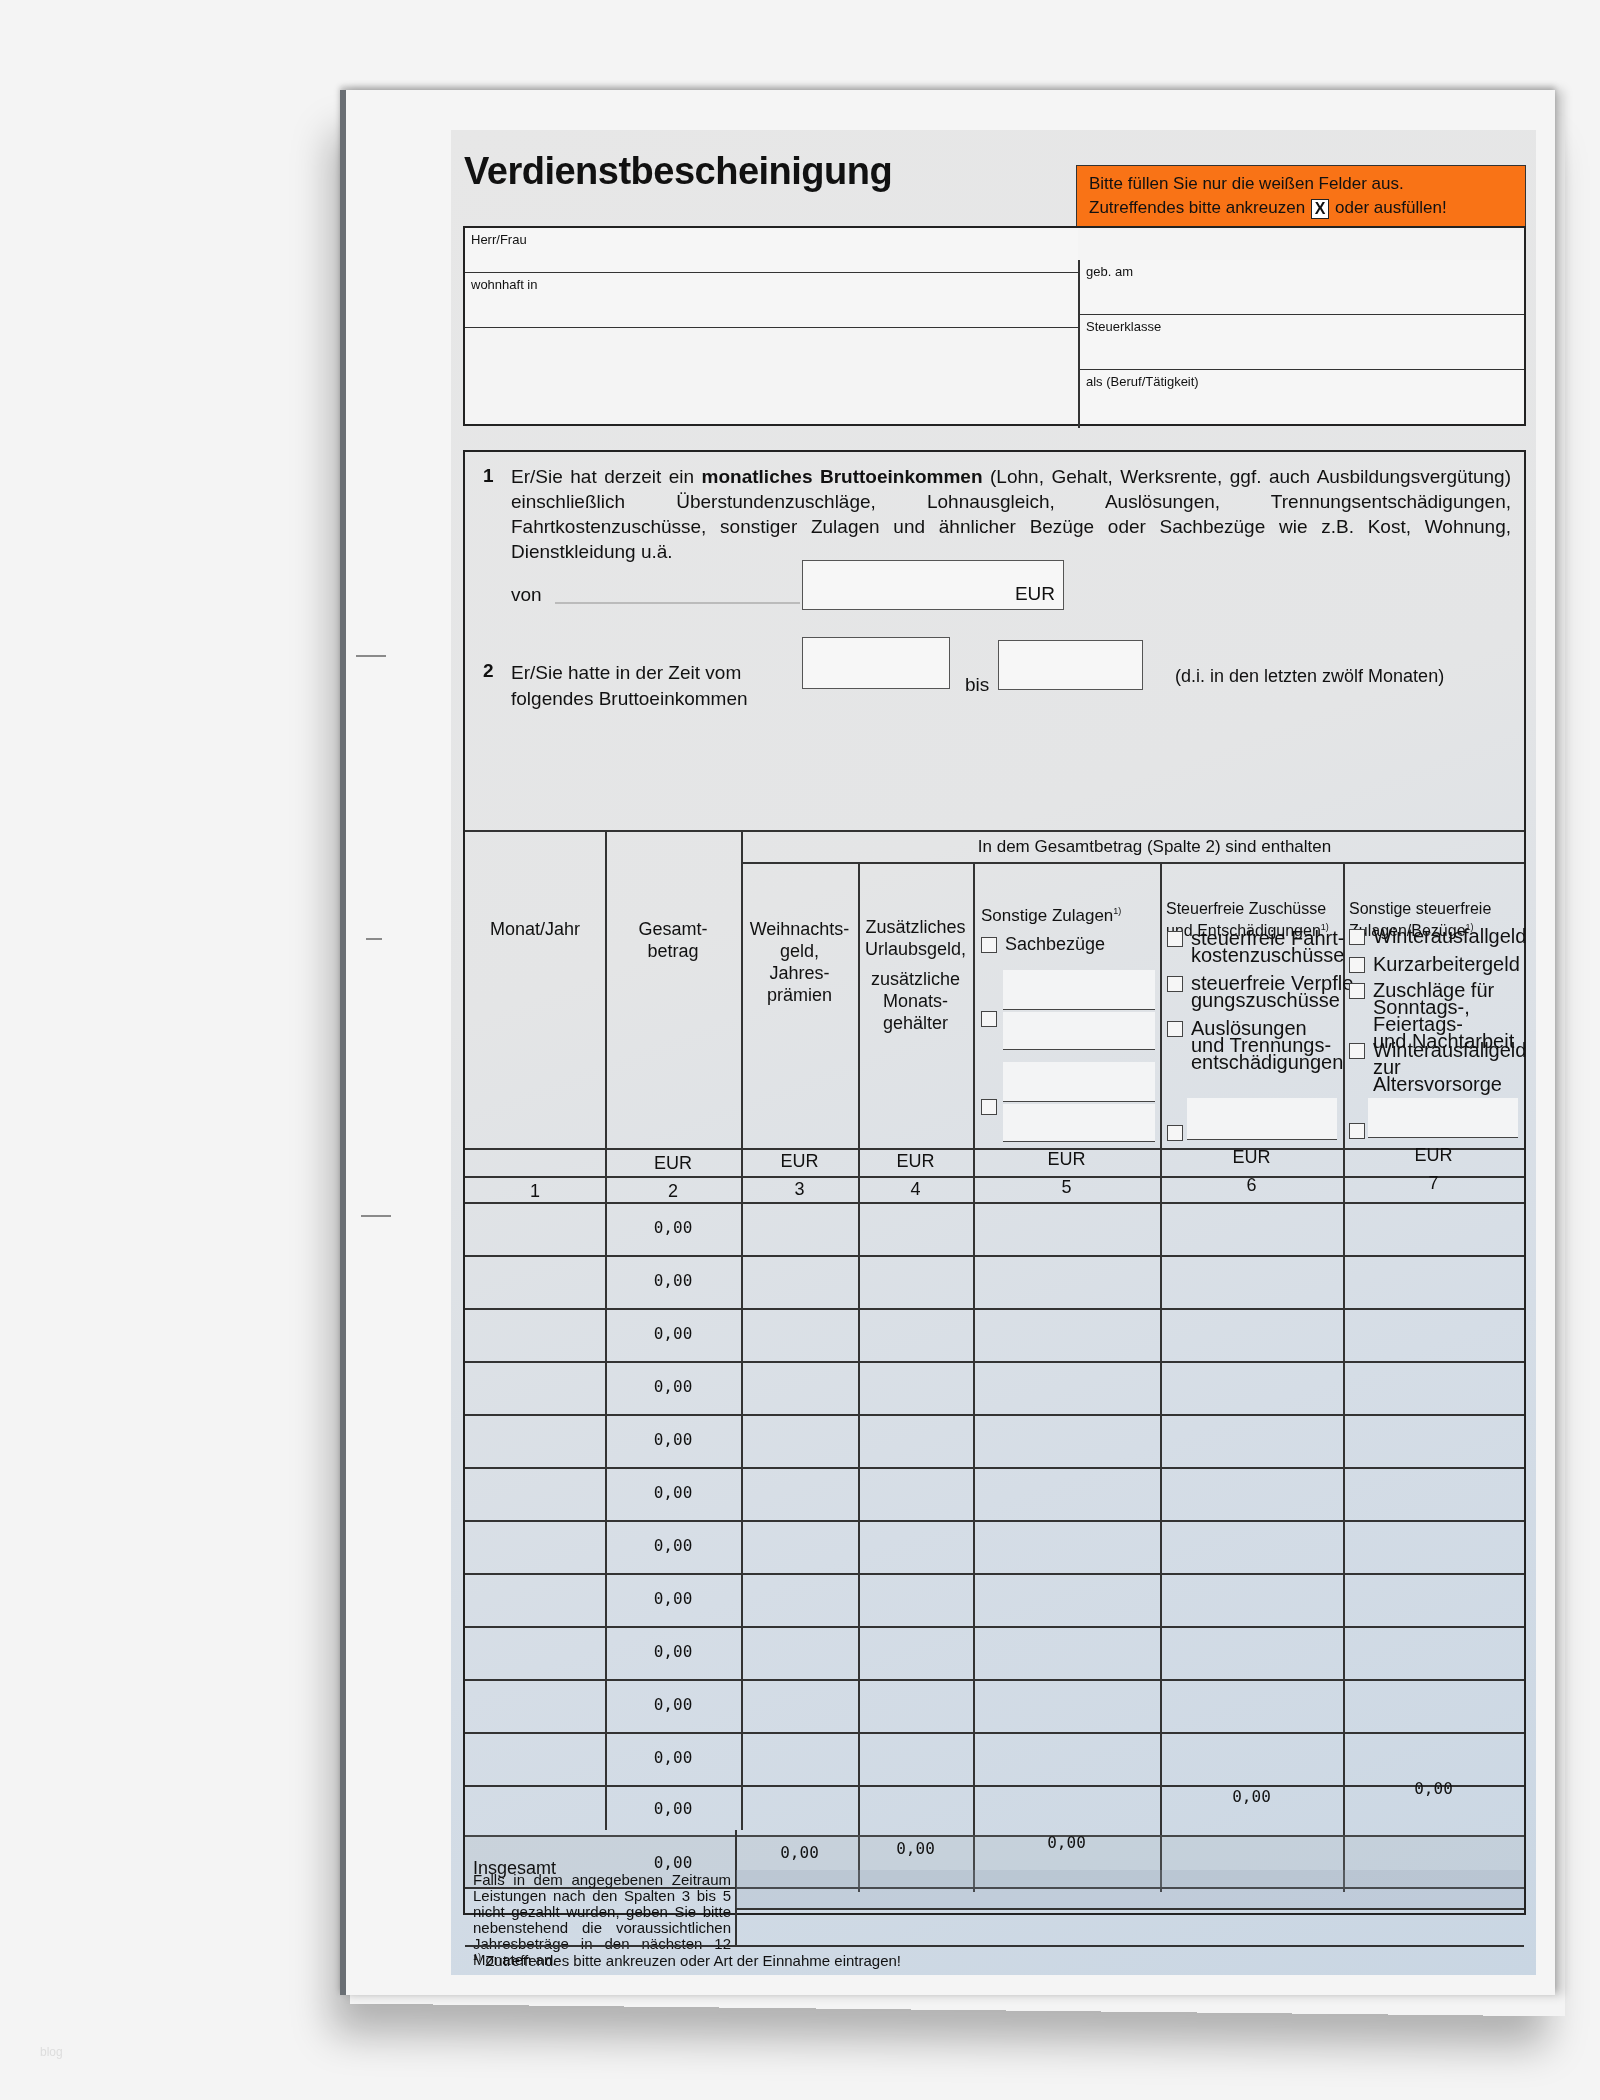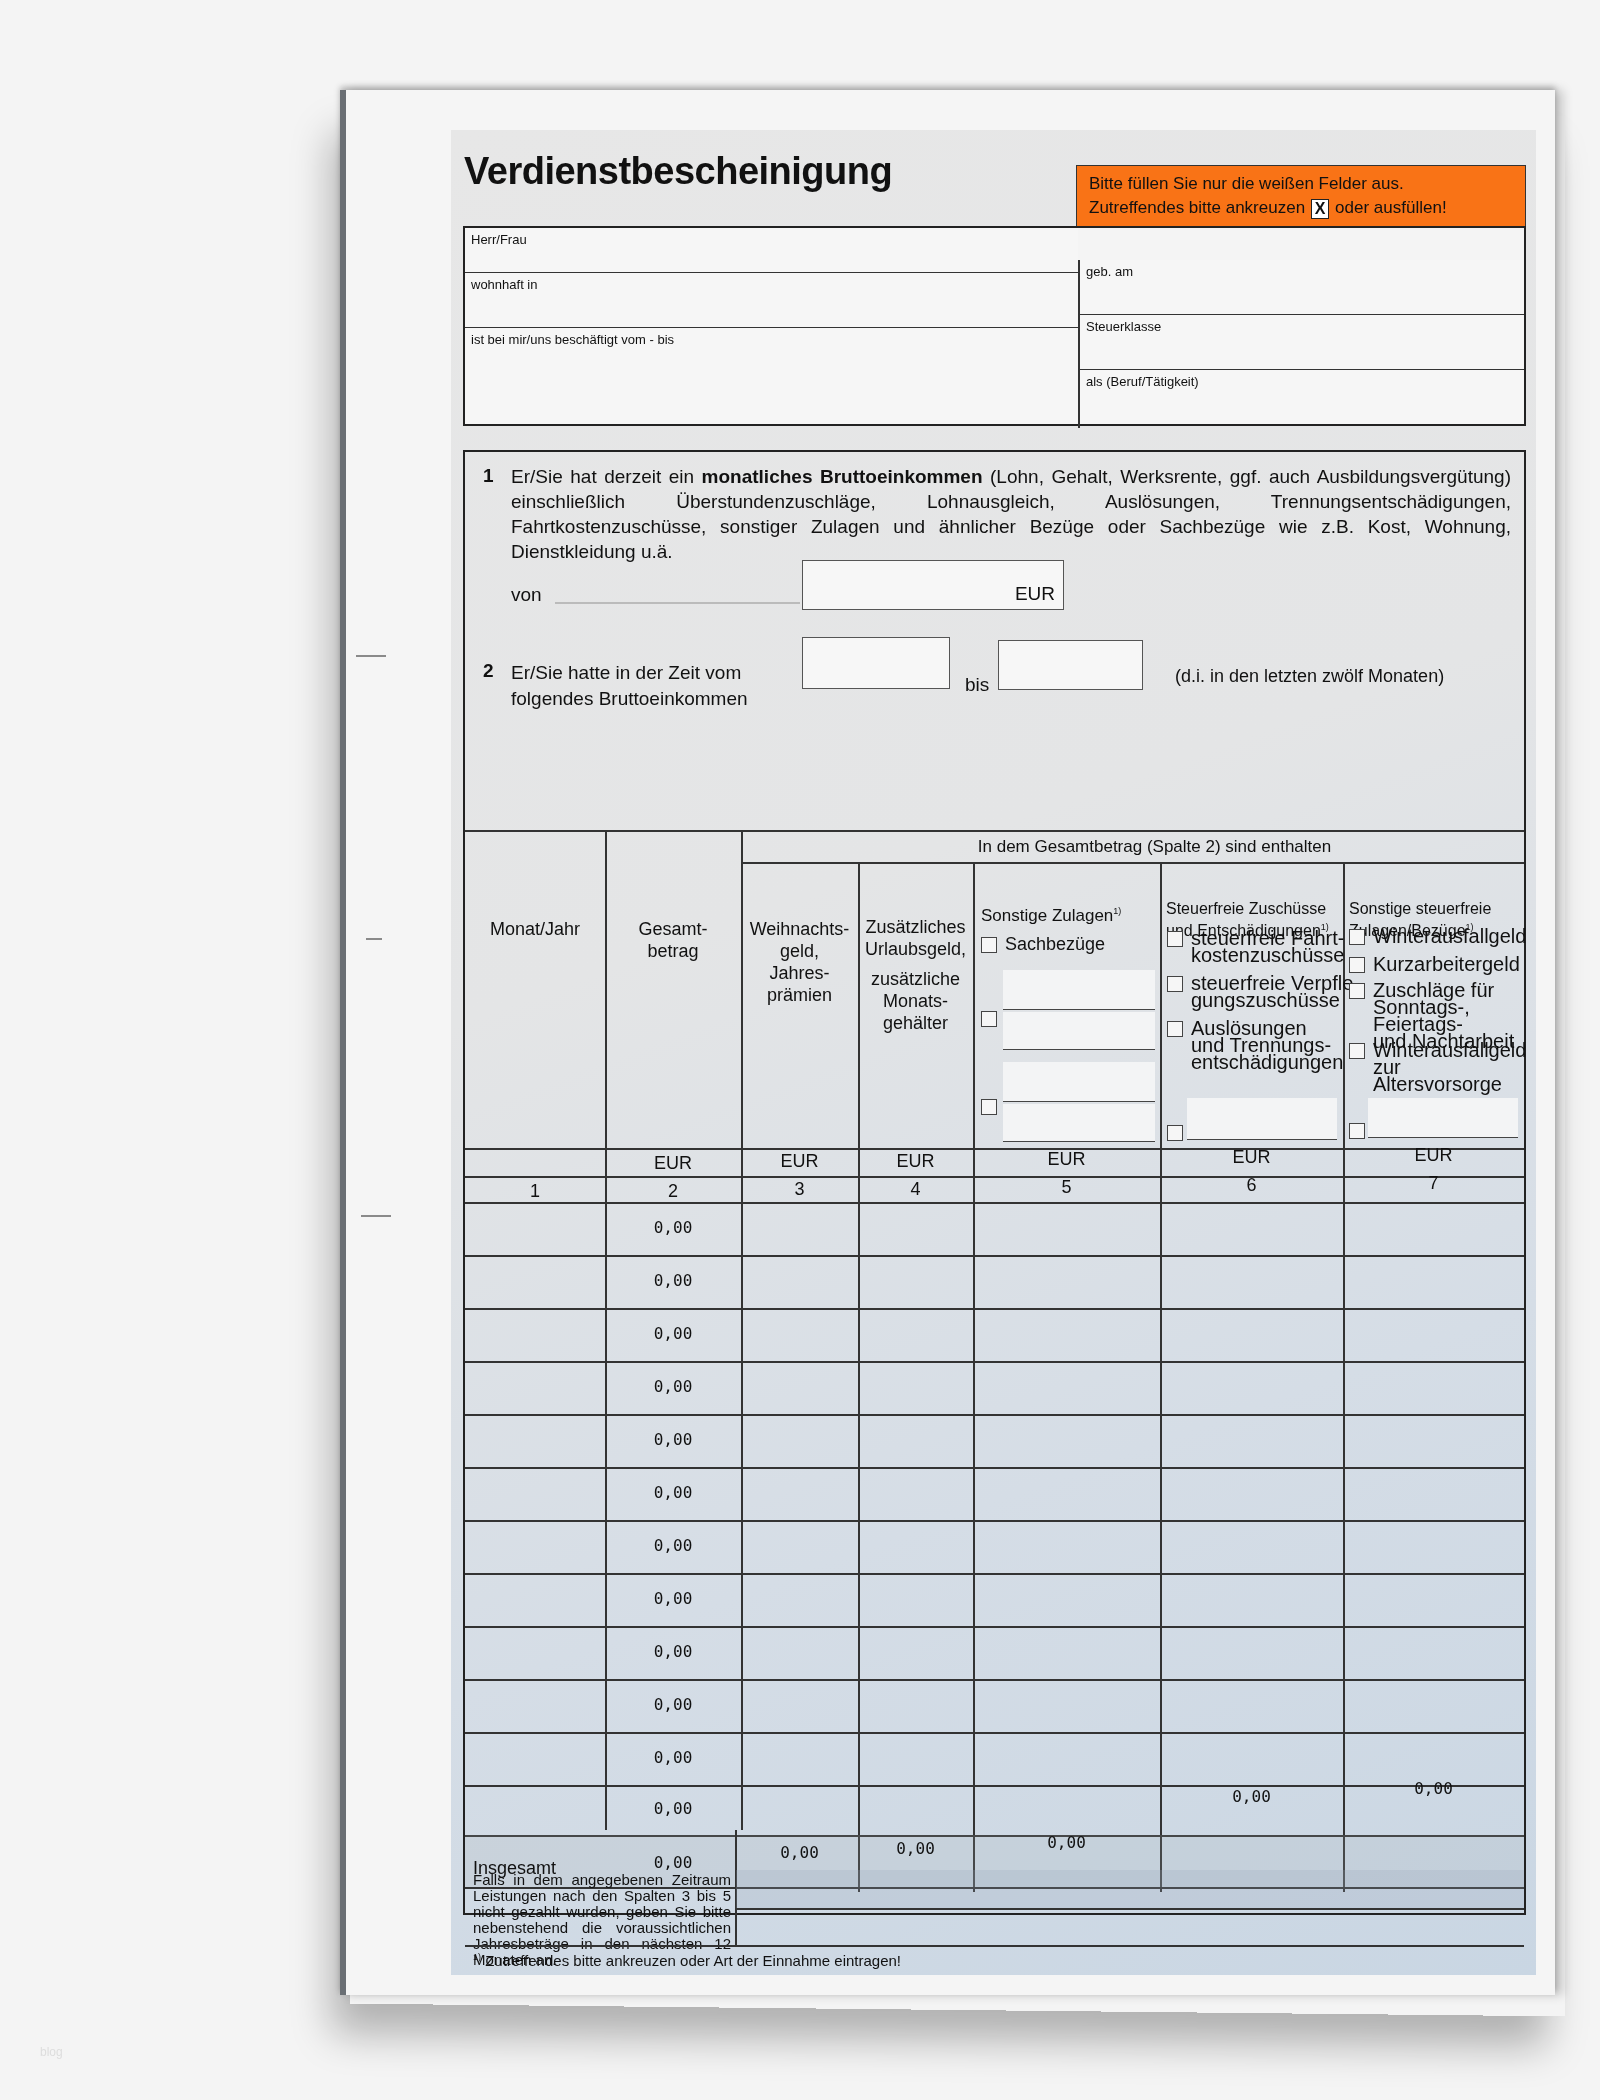"ist bei mir/uns beschäftigt vom" div.pfield { html: <div> <span>ist bei mir/uns beschäftigt vom - bis</span> </div> -> none }
